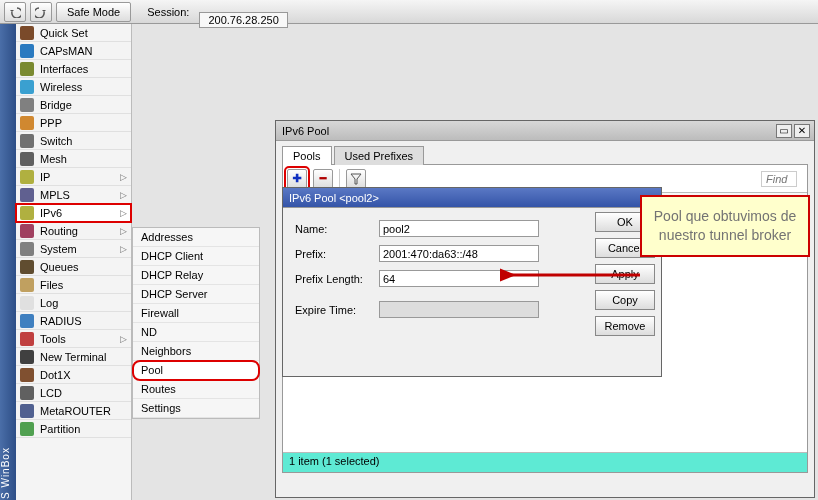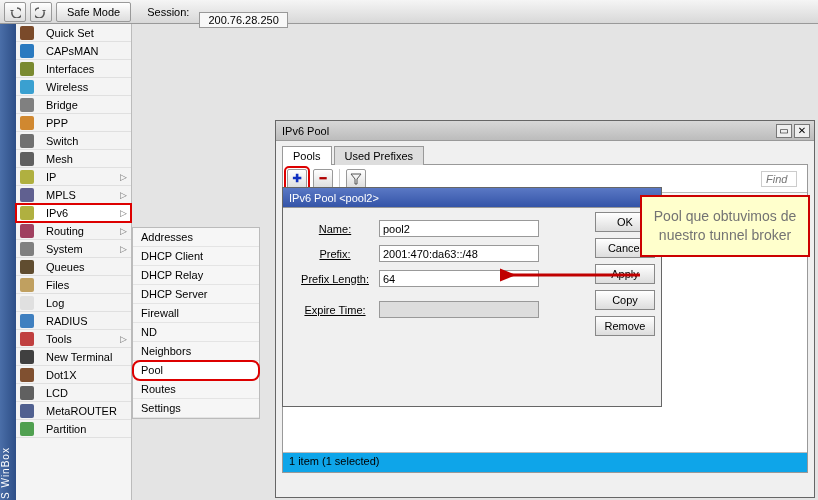"Quick Set" .menu-item { gap: 12px -> 6px }
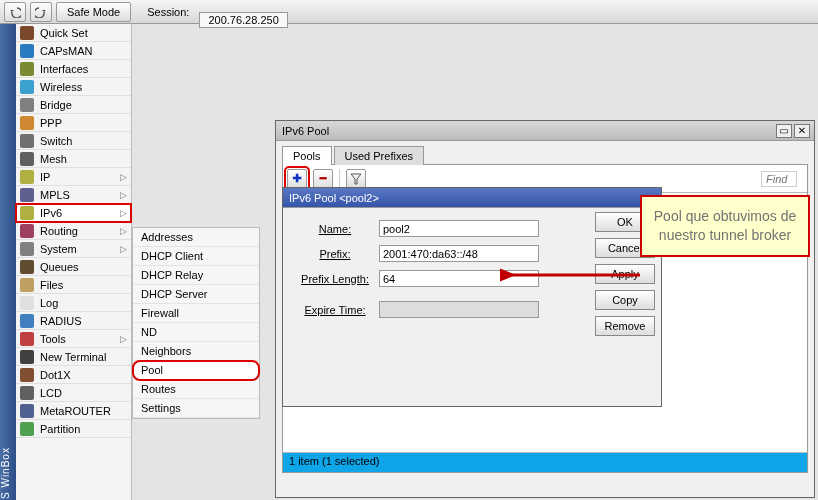"IPv6 Pool <pool2>" .inner-dialog { height: 220px -> 190px }
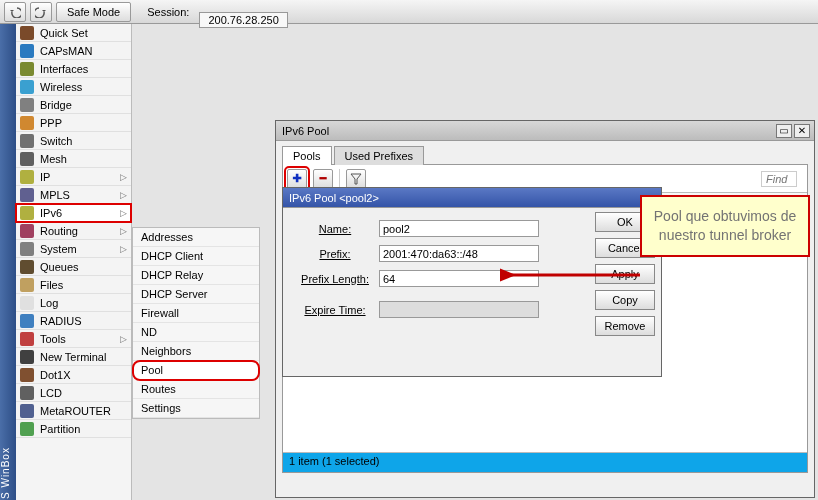"Name:" .form-row label { text-align: center -> left; text-decoration: underline -> none }
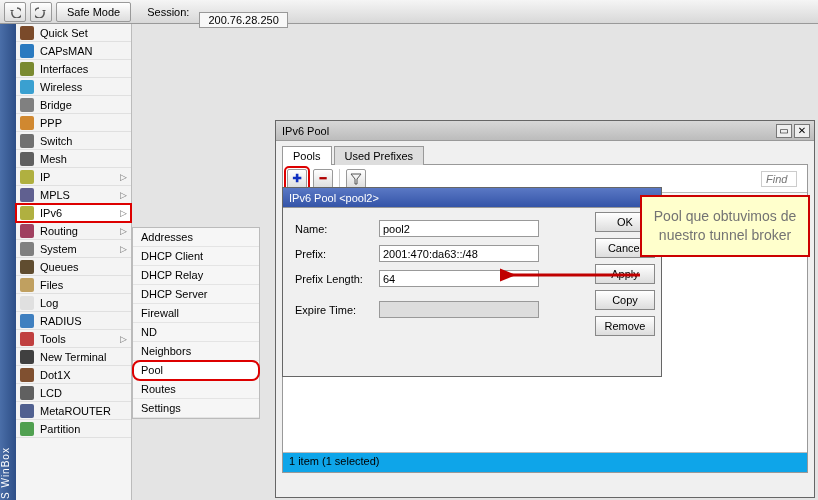"1 item (1 selected)" .status-bar { background: #0ea5e9 -> #5eead4 }
